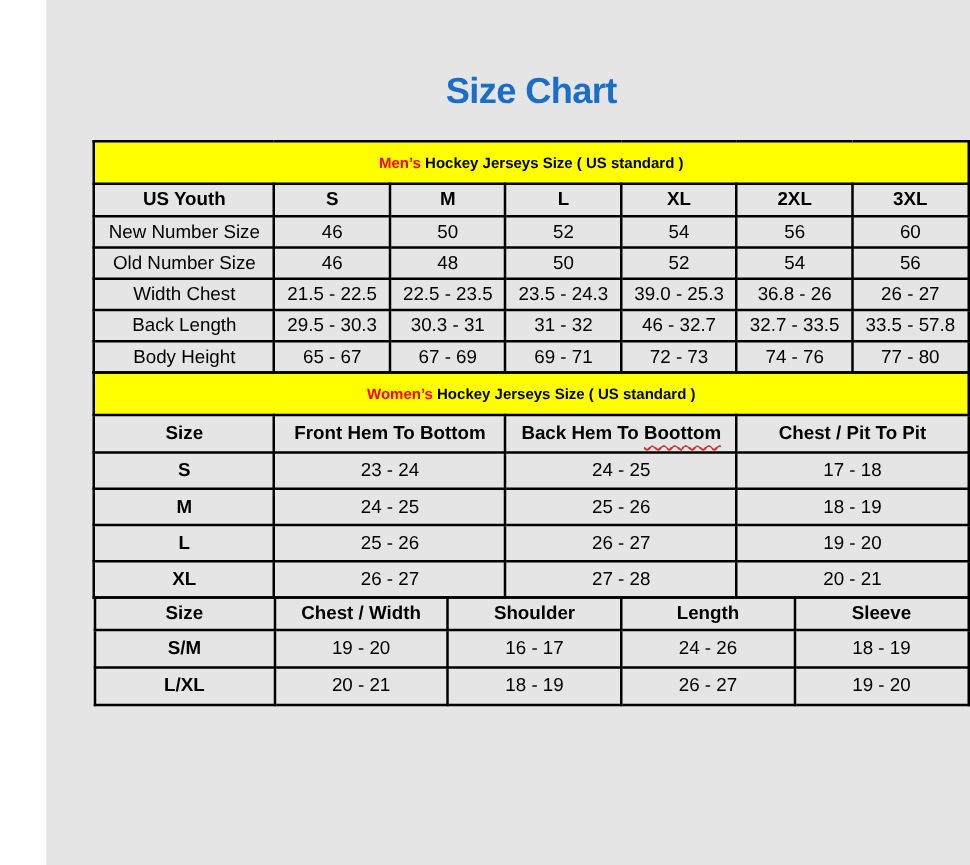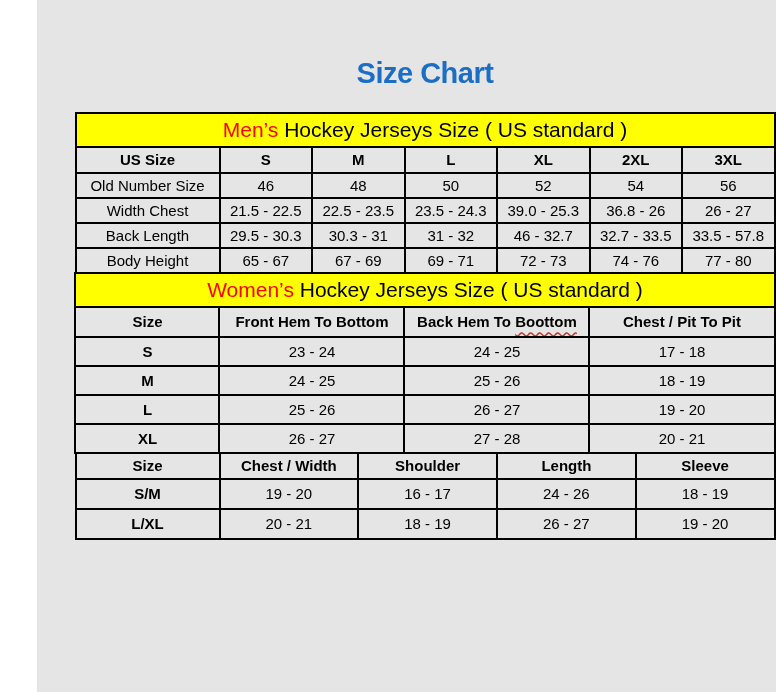"Men’s Hockey Jerseys Size (" tr.band td { font-size: 21px -> 12px; font-weight: normal -> bold }
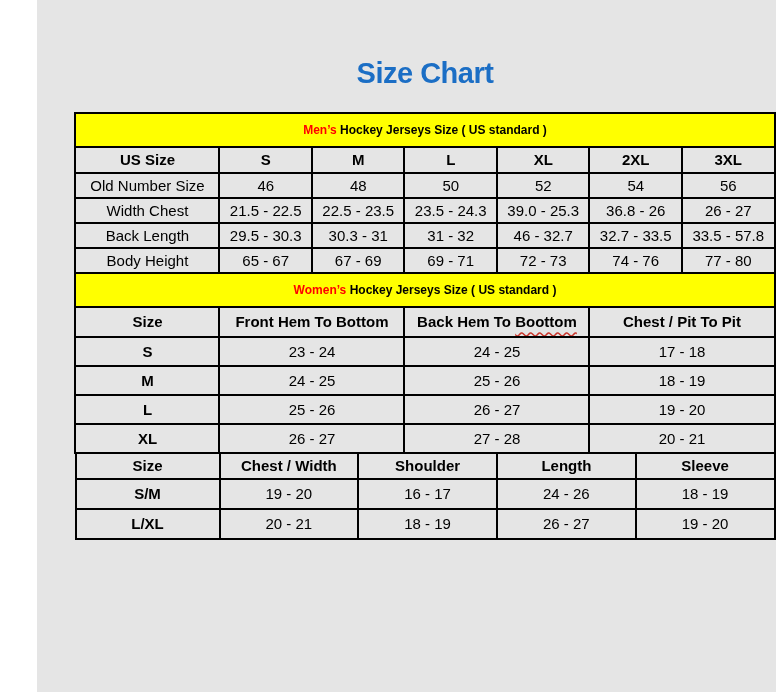"US Size" td { text: Size -> Youth }
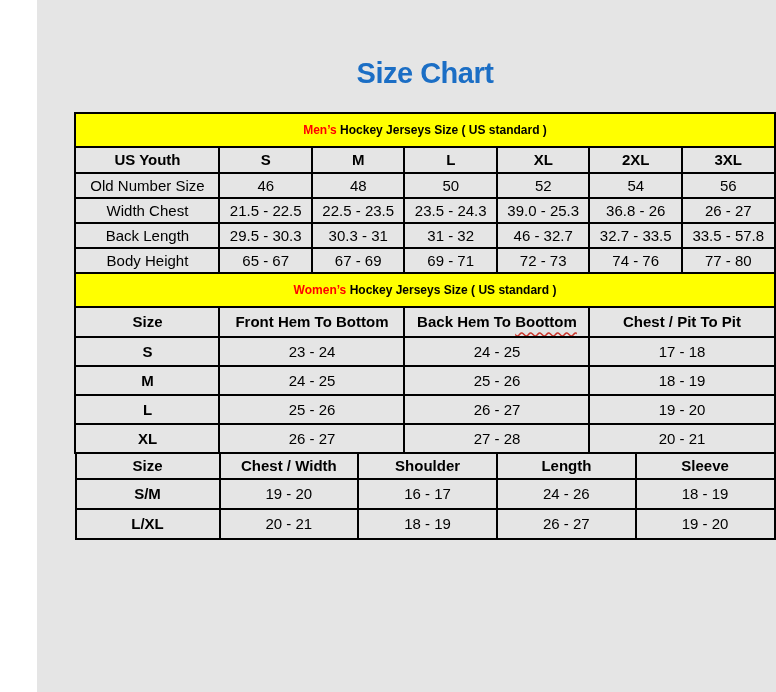"New Number Size" tr.mens-data { html: none -> <tr> <td>New Number Size</td> <td>46</td> <td>50</td> <td>52</td> <td>54</td> <td>56</td> <td>60</td> </tr> }
